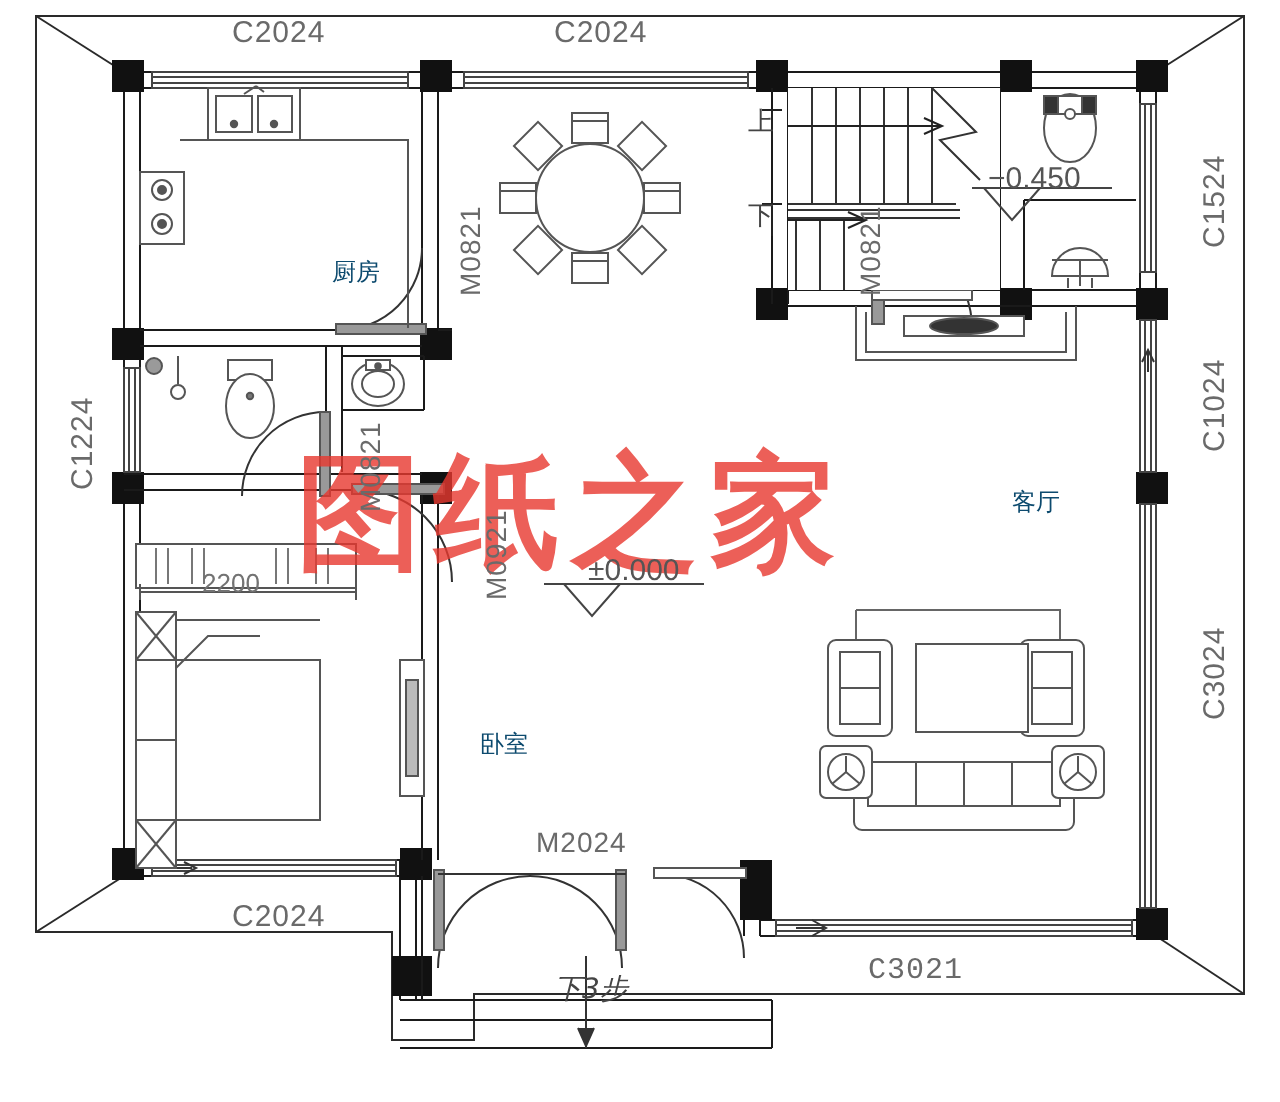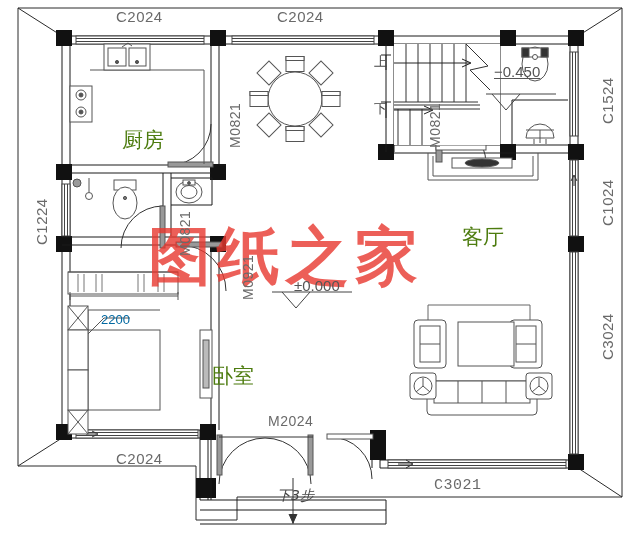"−0.450" div.lbl { text-decoration: underline -> none; top: 64px -> 82px }
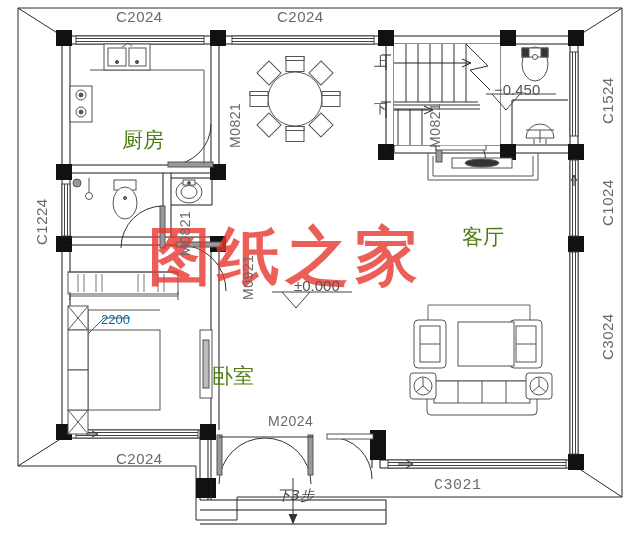"厨房" .lbl.room { color: #4d7c0f -> #0c4a6e; font-size: 21px -> 12px; margin-left: none -> 44px }
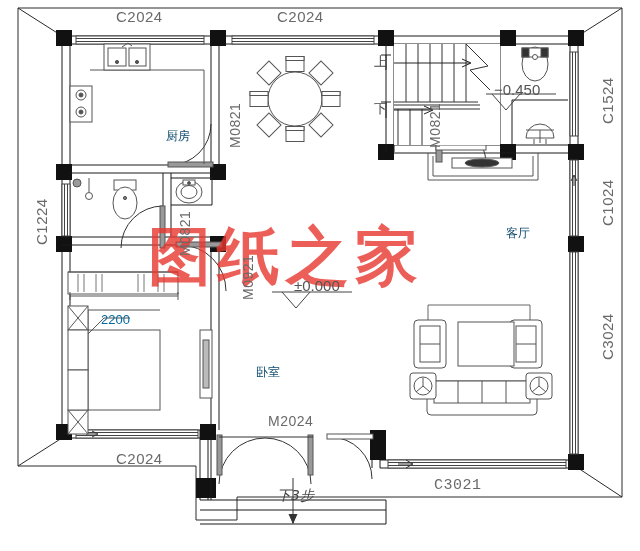"客厅" div.lbl { top: 227px -> 245px }
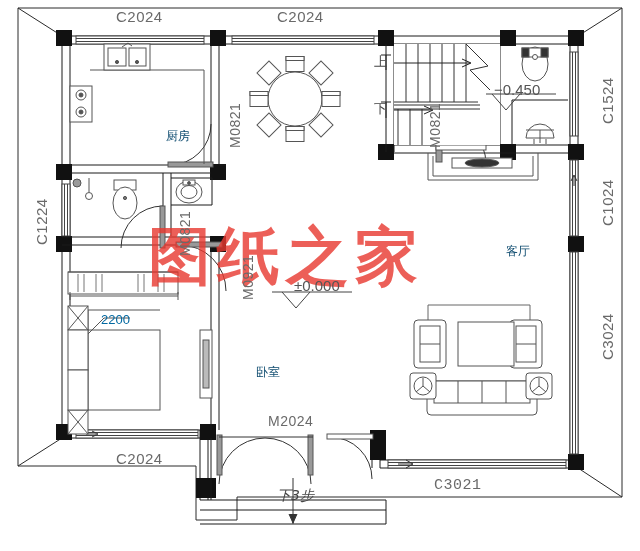"2200" .lbl.dim { color: #0369a1 -> #737373; margin-top: 28px -> none }
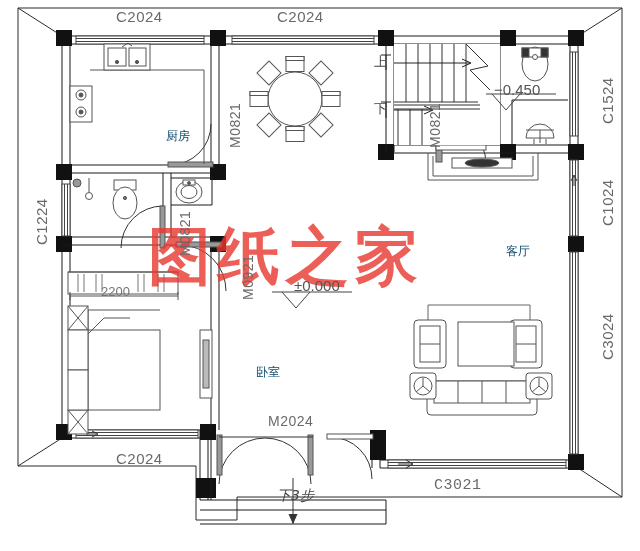"卧室" div.lbl { left: 164px -> 148px }
